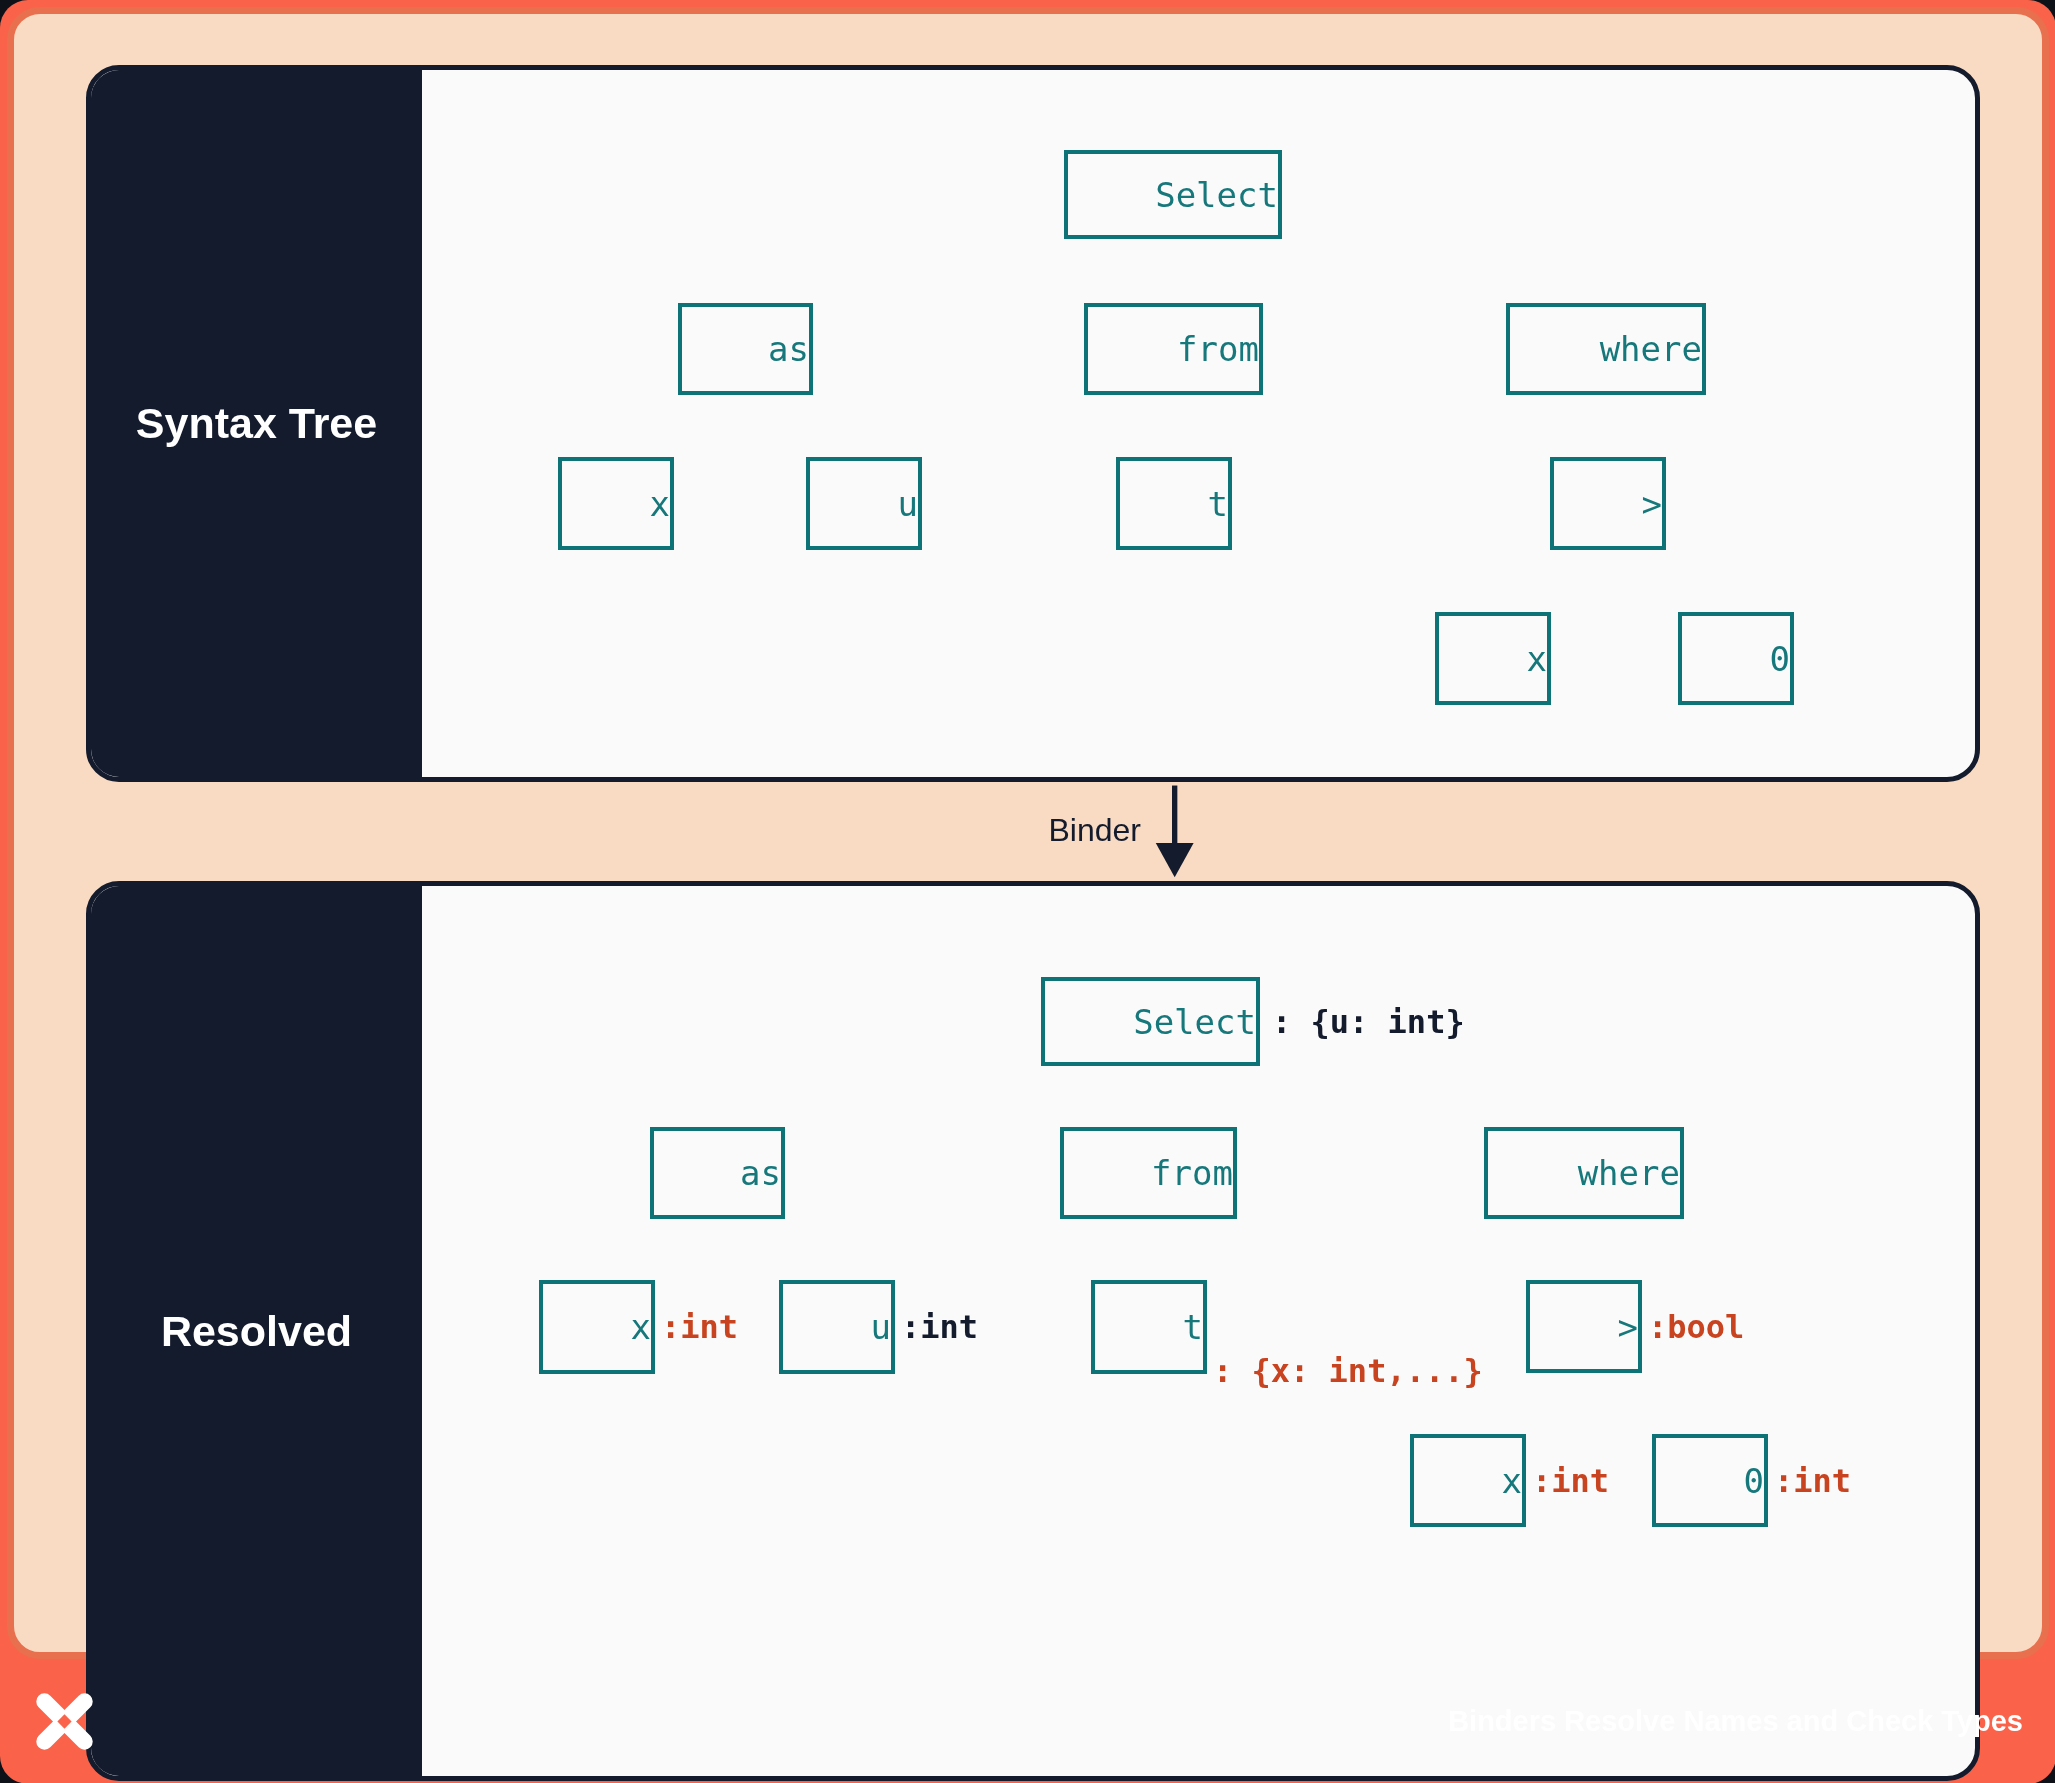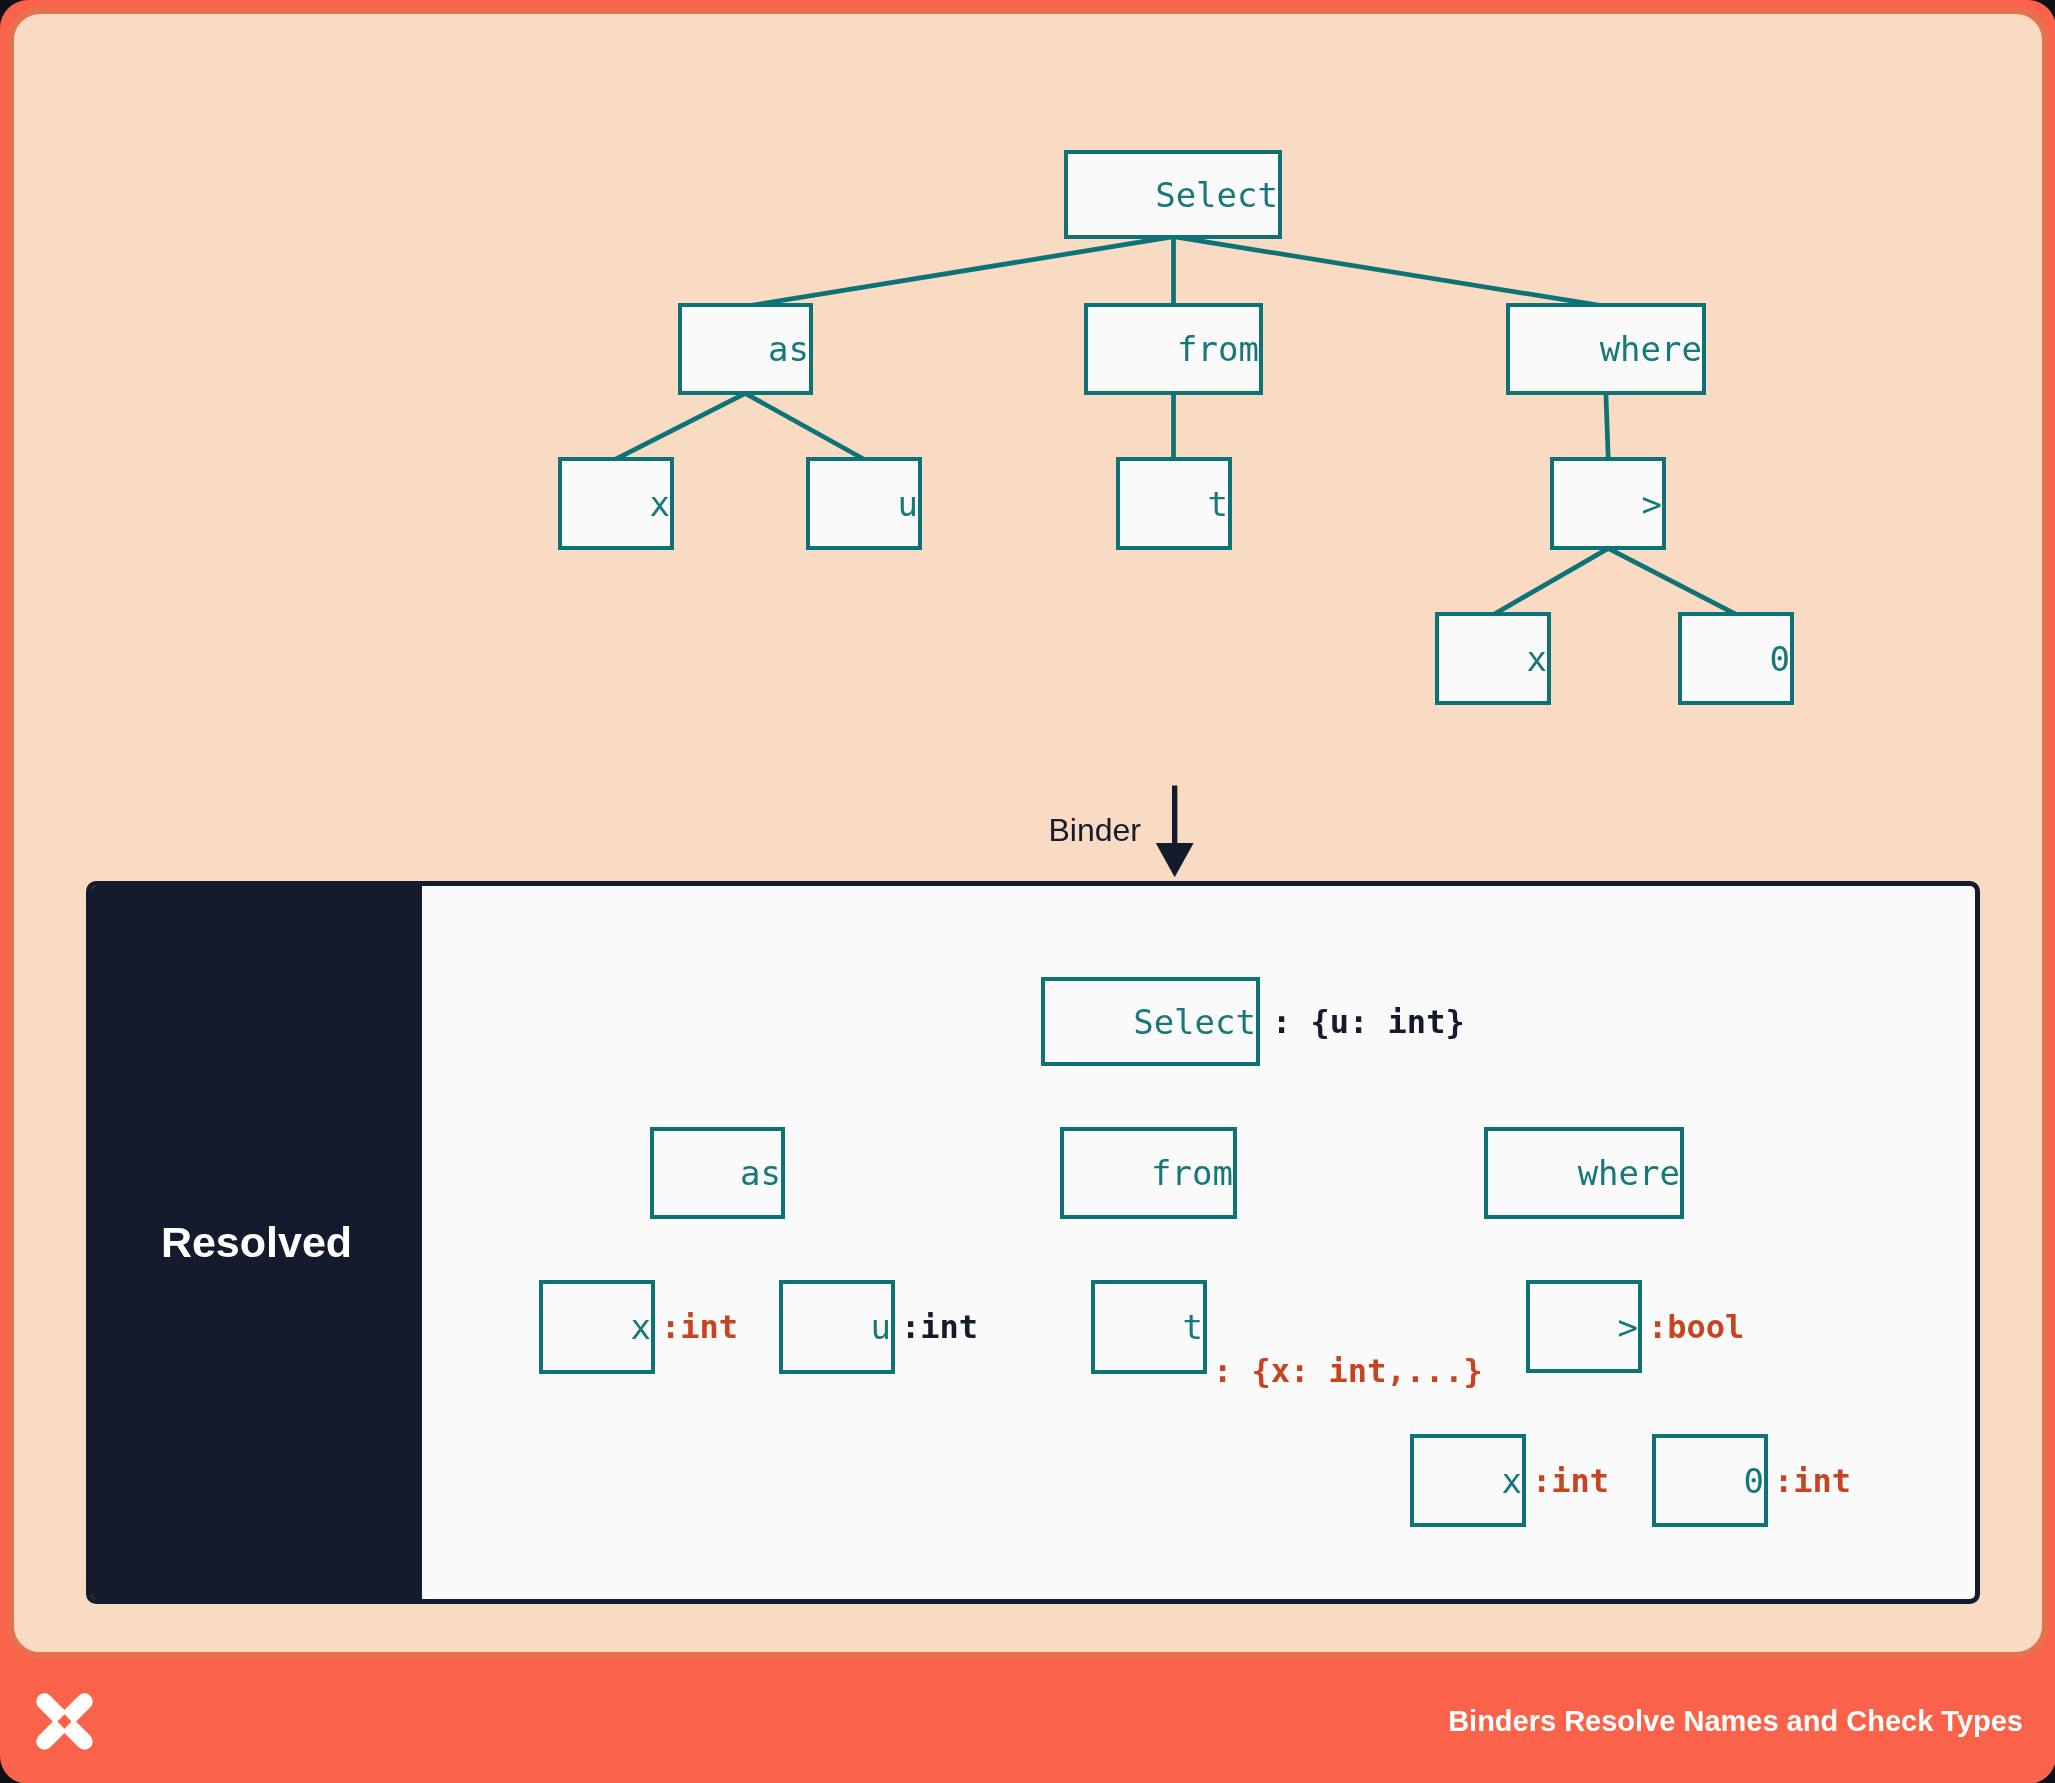"Syntax Tree" div.panel { html: none -> <div> <div> <span>Syntax Tree</span> </div> </div> }
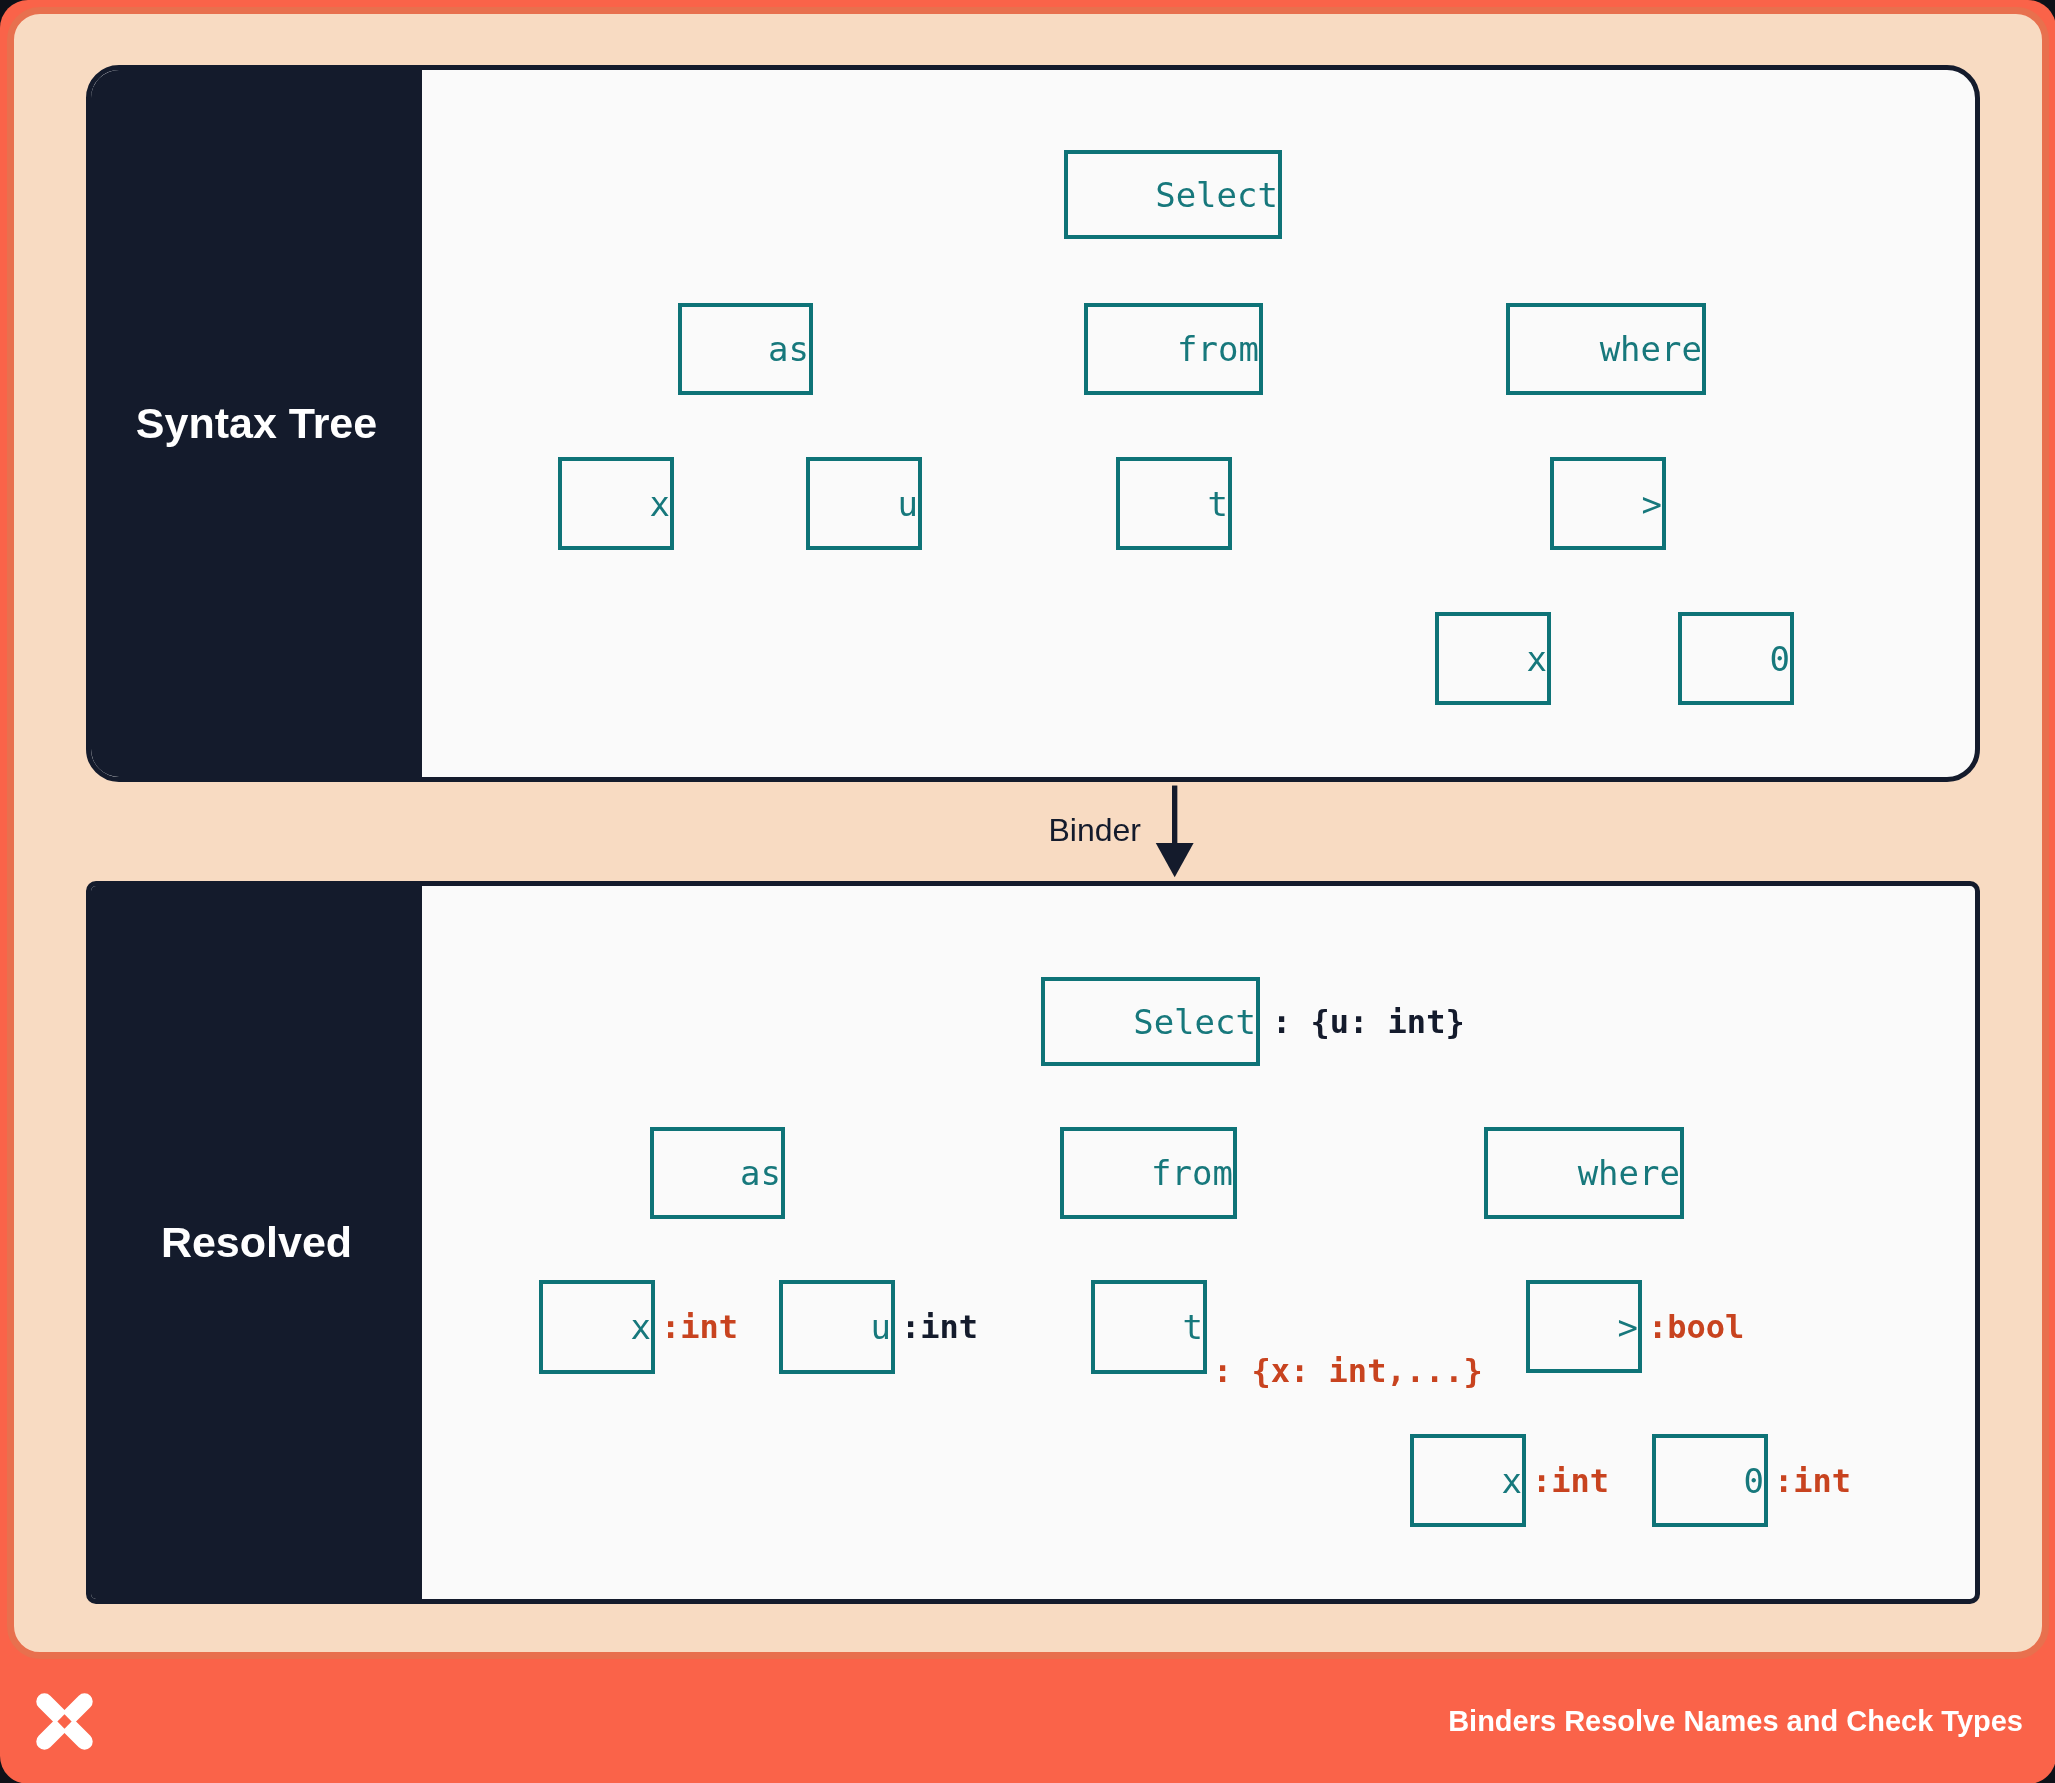"Resolved" .panel-bottom { border-radius: 10px -> none; height: 723px -> 900px }
